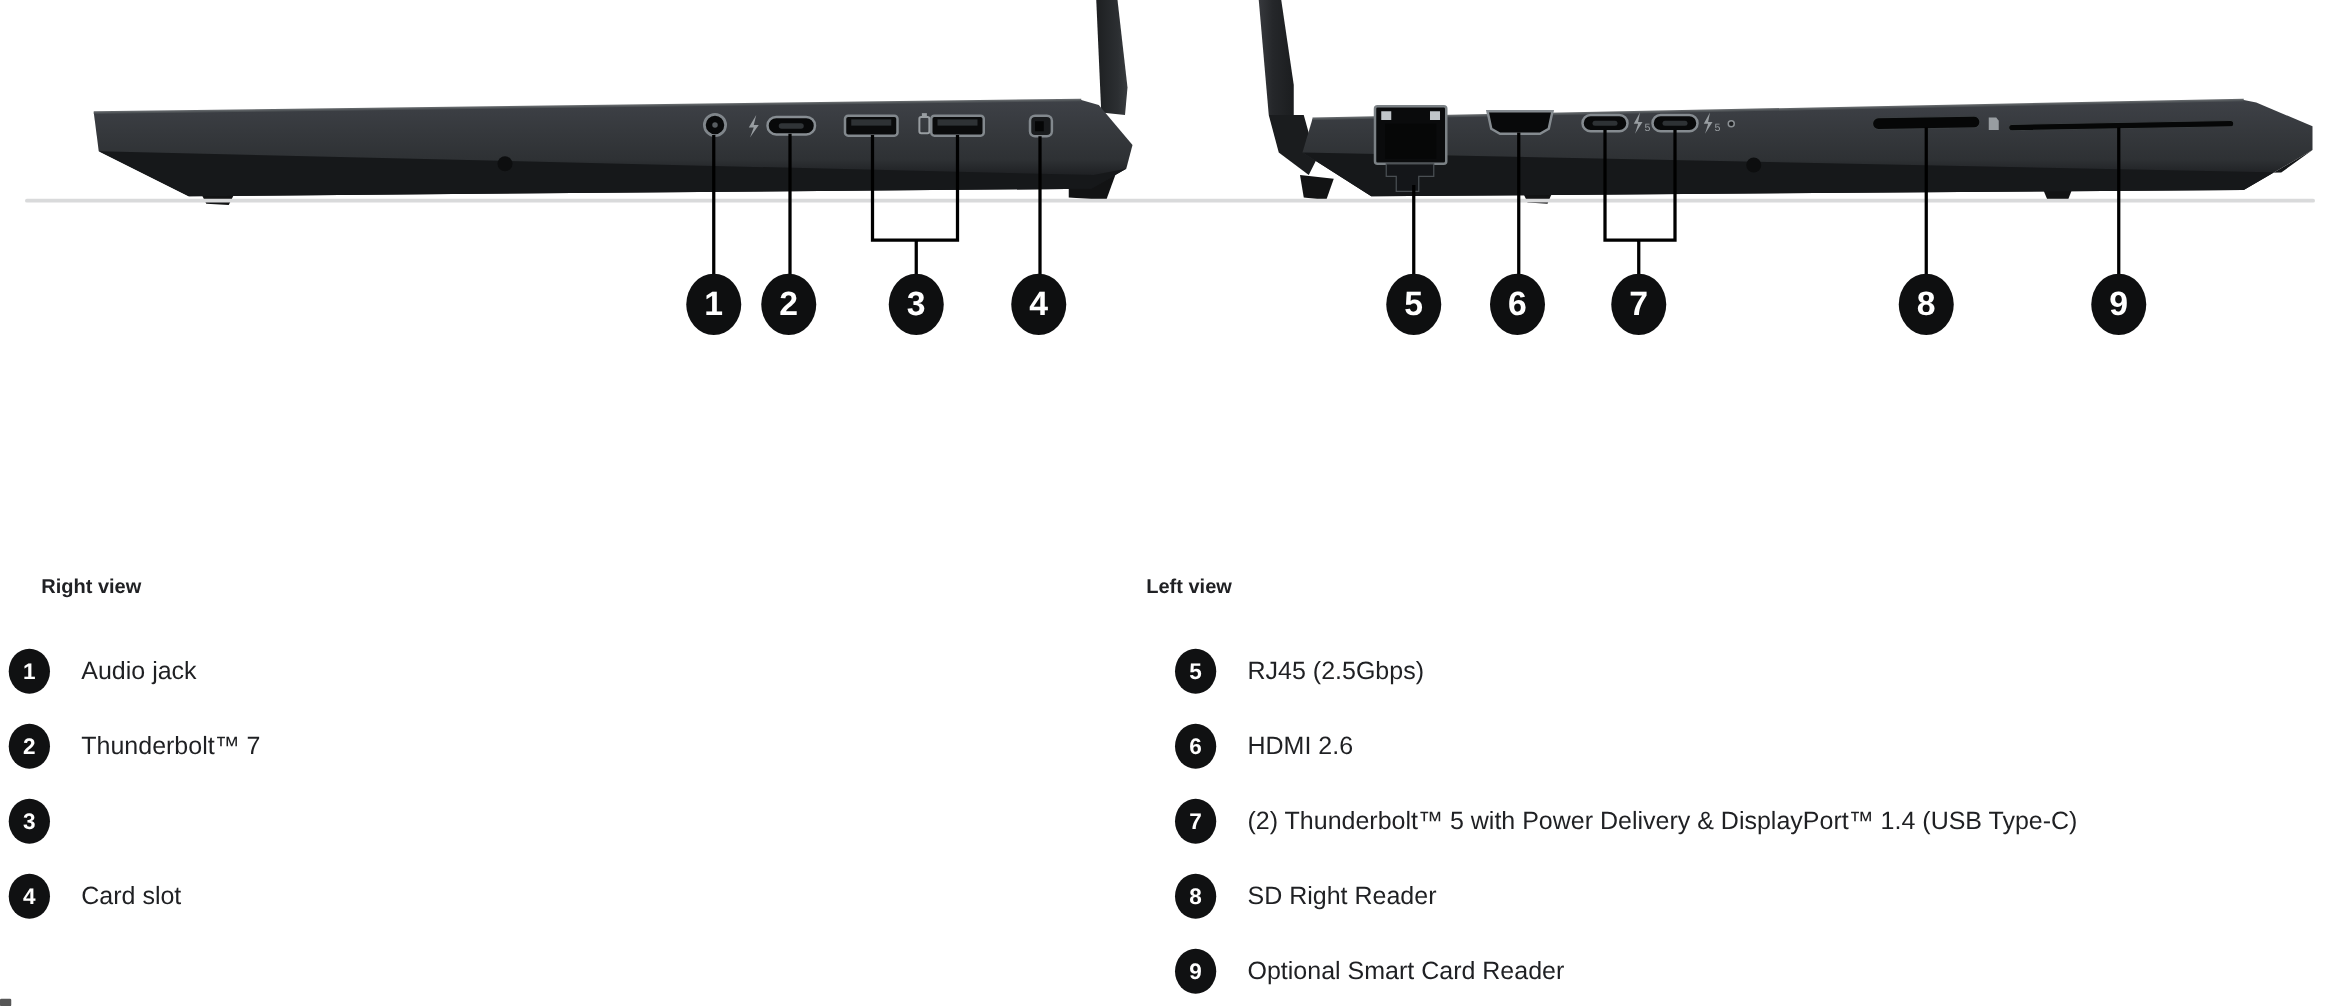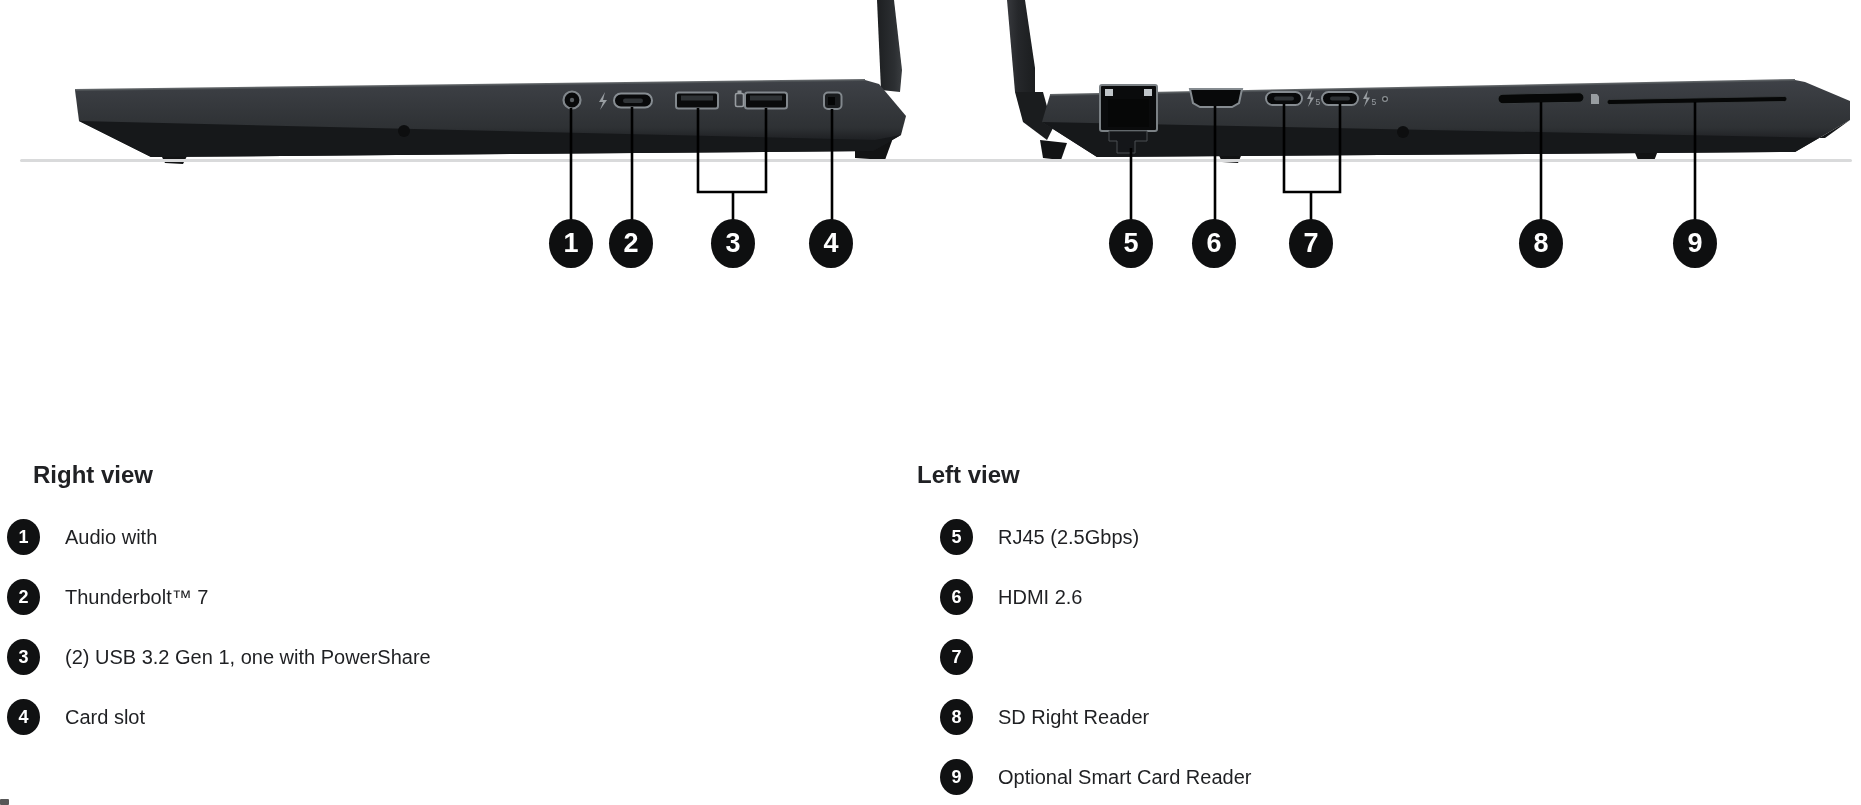"Right view" .legend-heading { font-size: 24px -> 16px }
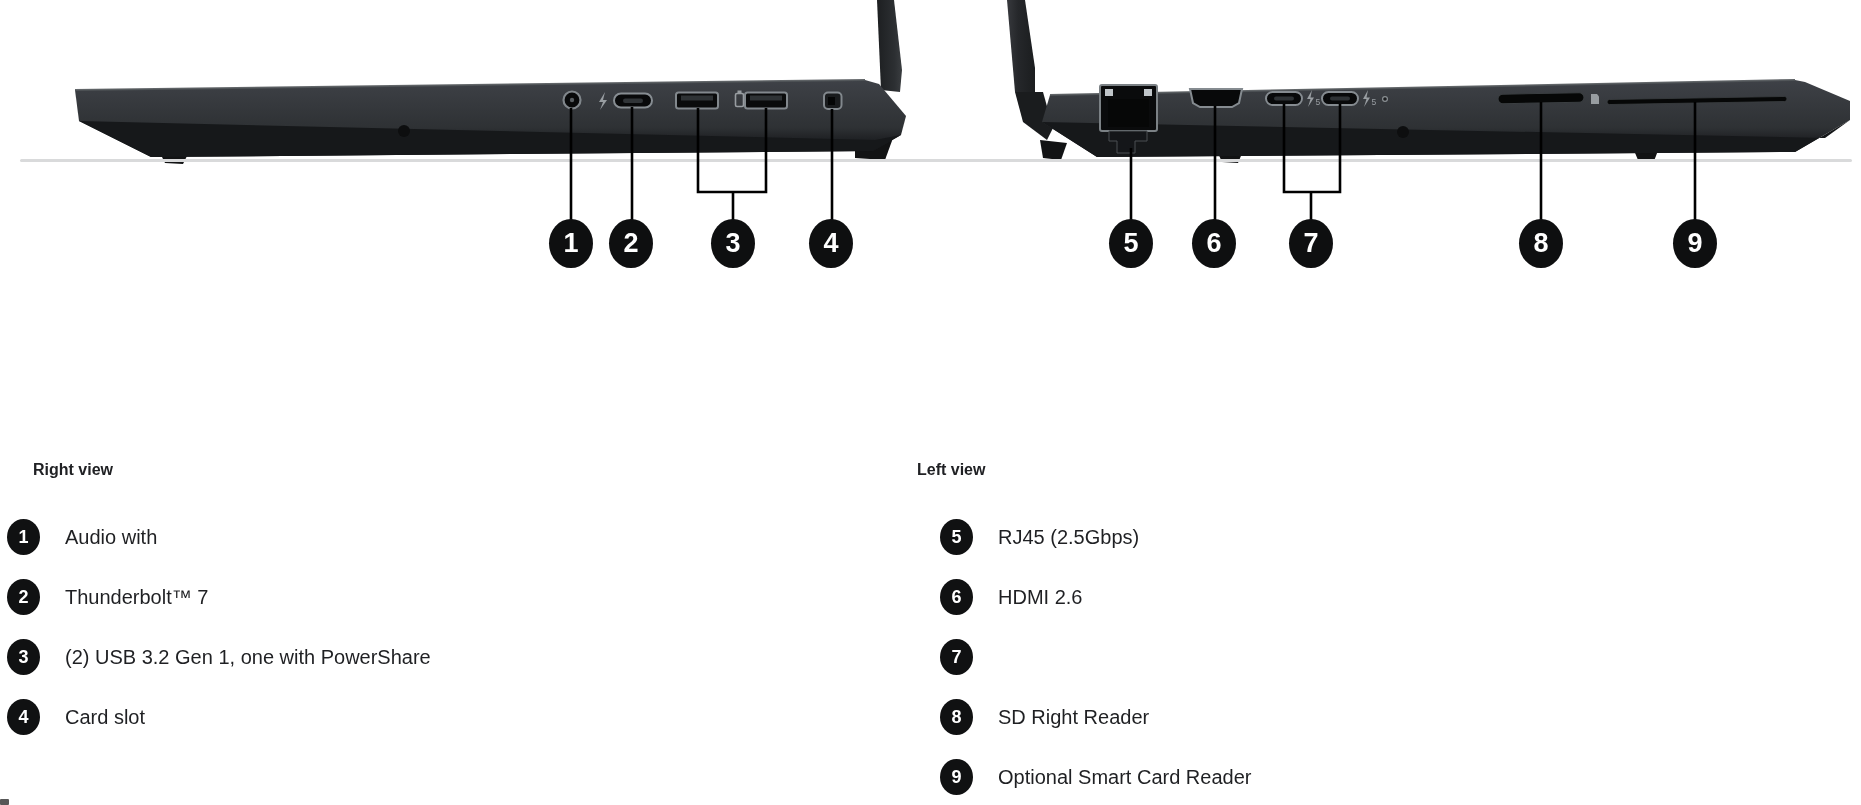"Audio with" span.legend-label { text: with -> jack }
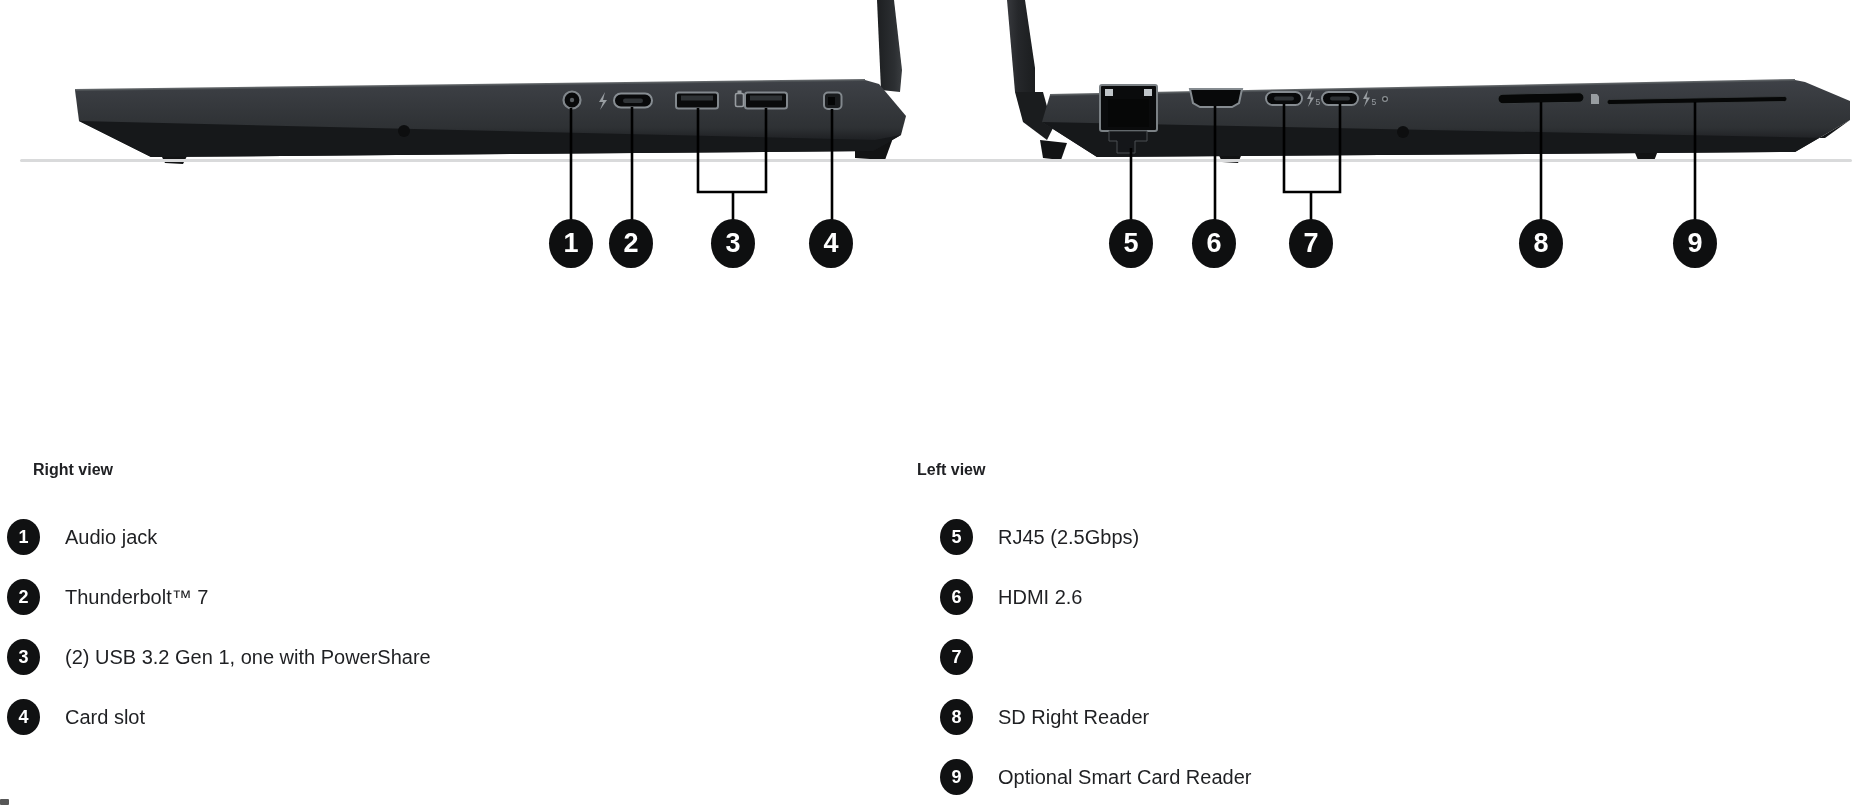"(2) USB 3.2 Gen 1," span.legend-label { html: <span>(2) USB 3.2 Gen 1, one with PowerShare</span> -> none }
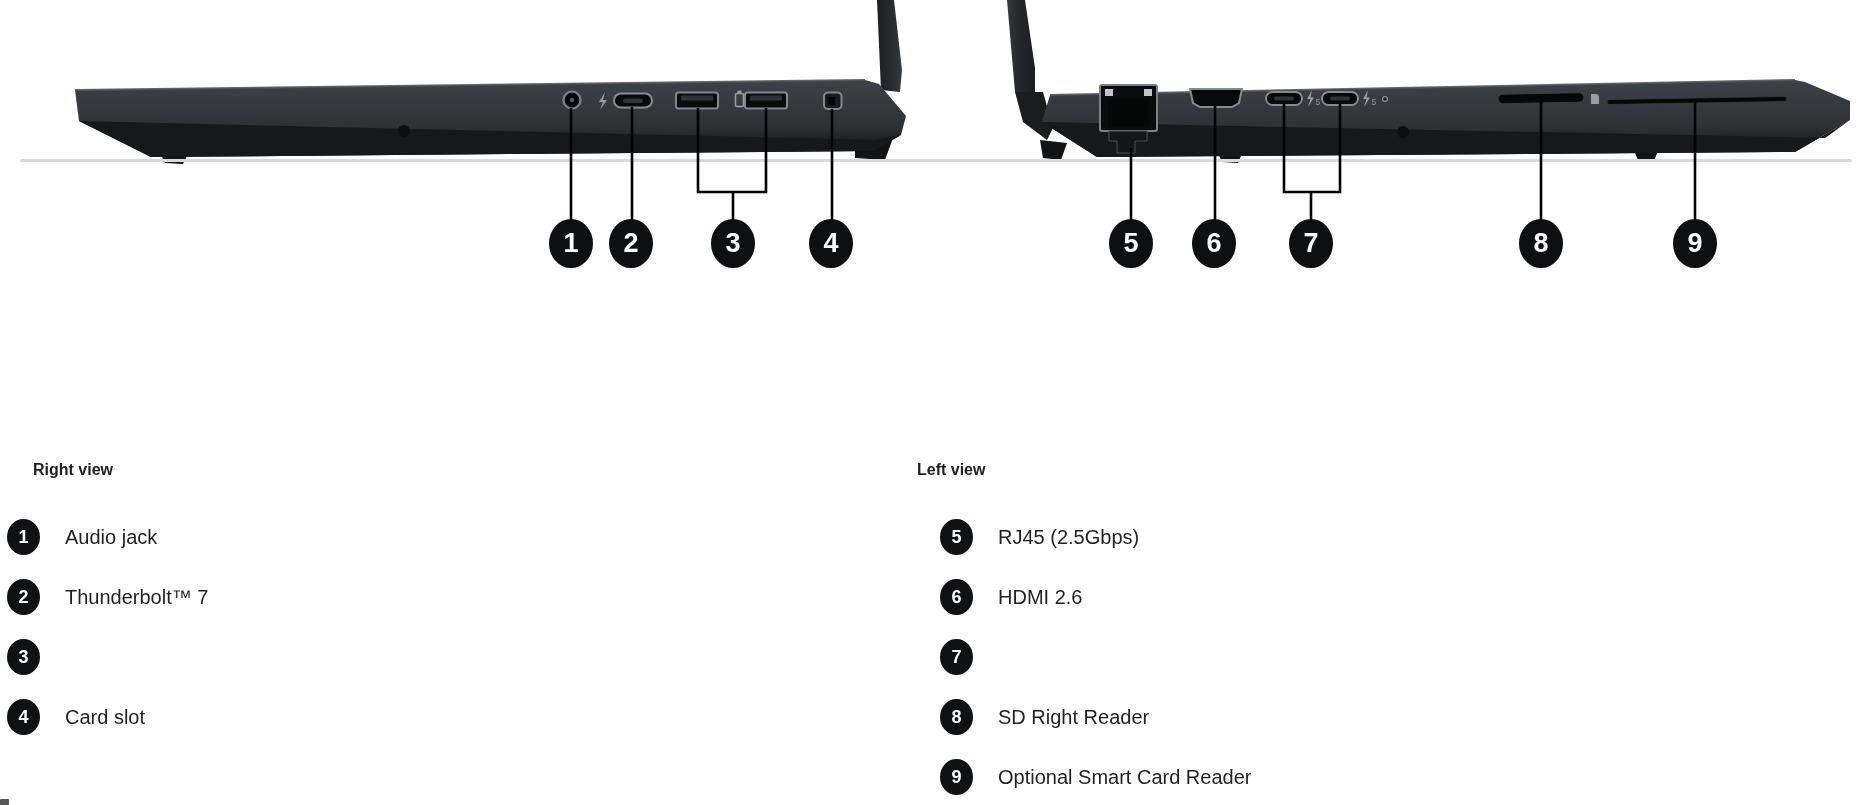"(2) Thunderbolt™ 5 with Power" span.legend-label { html: none -> <span>(2) Thunderbolt™ 5 with Power Delivery &amp; DisplayPort™ 1.4 (USB Type-C)</span> }
